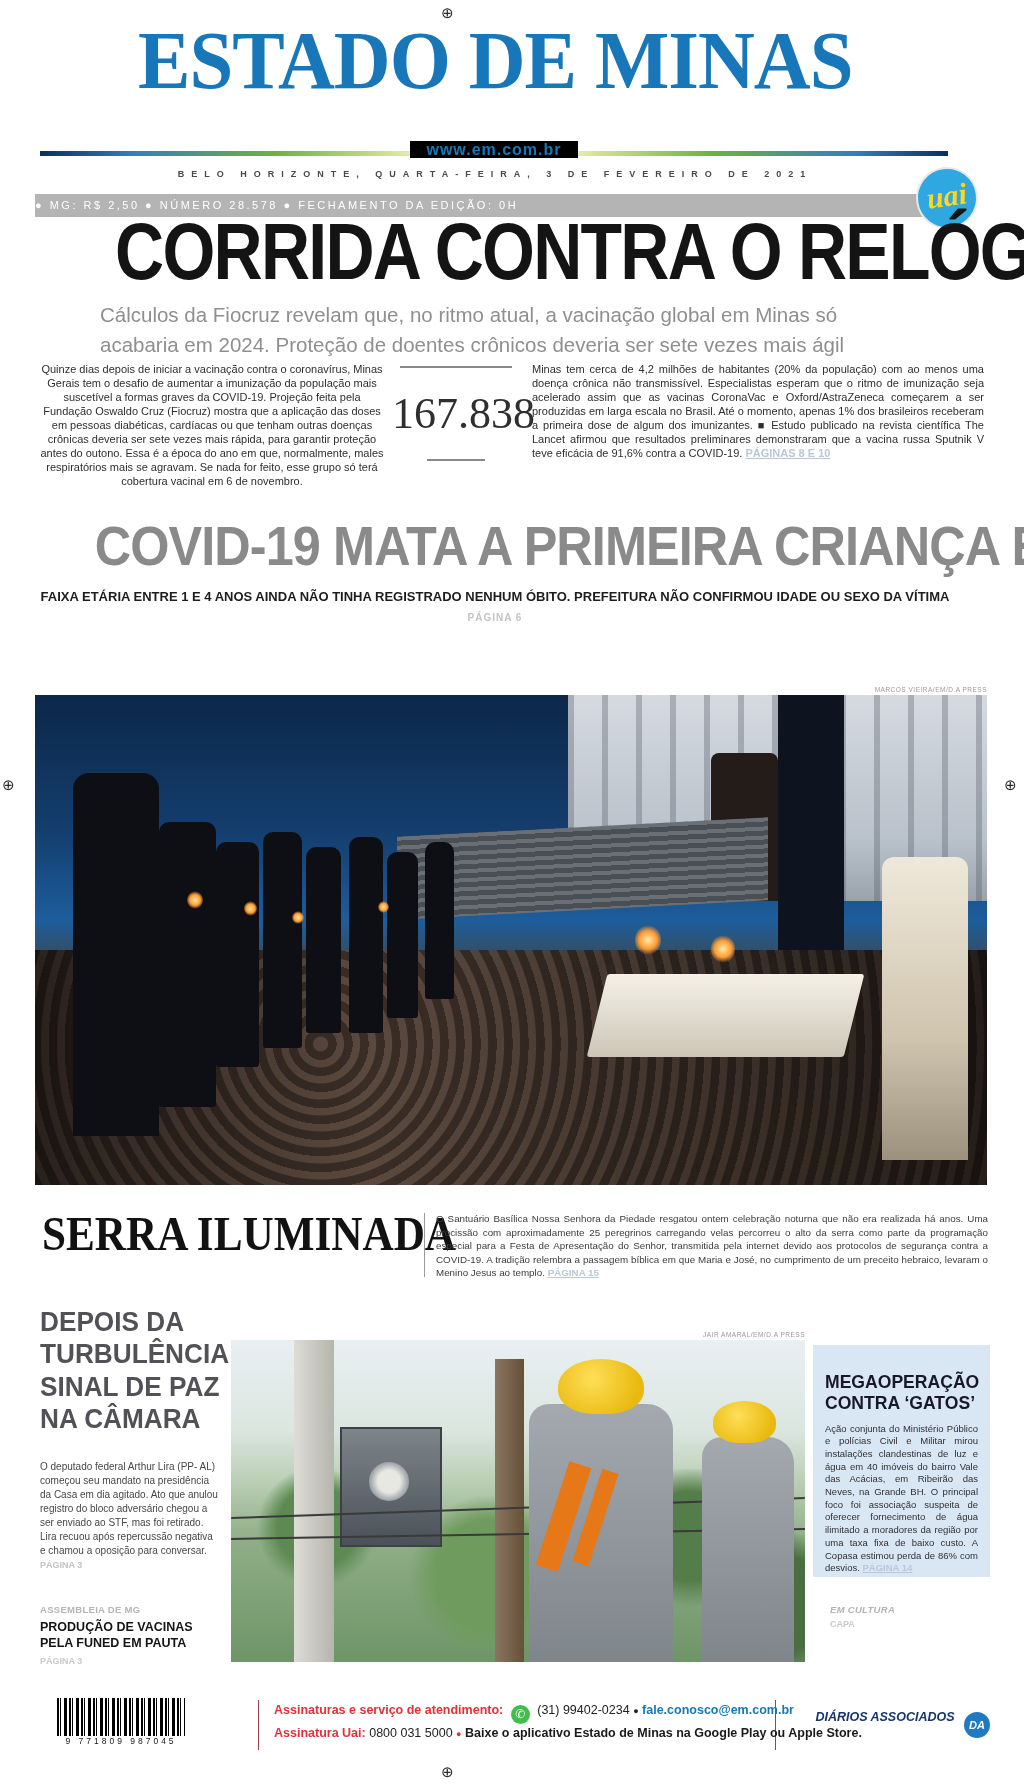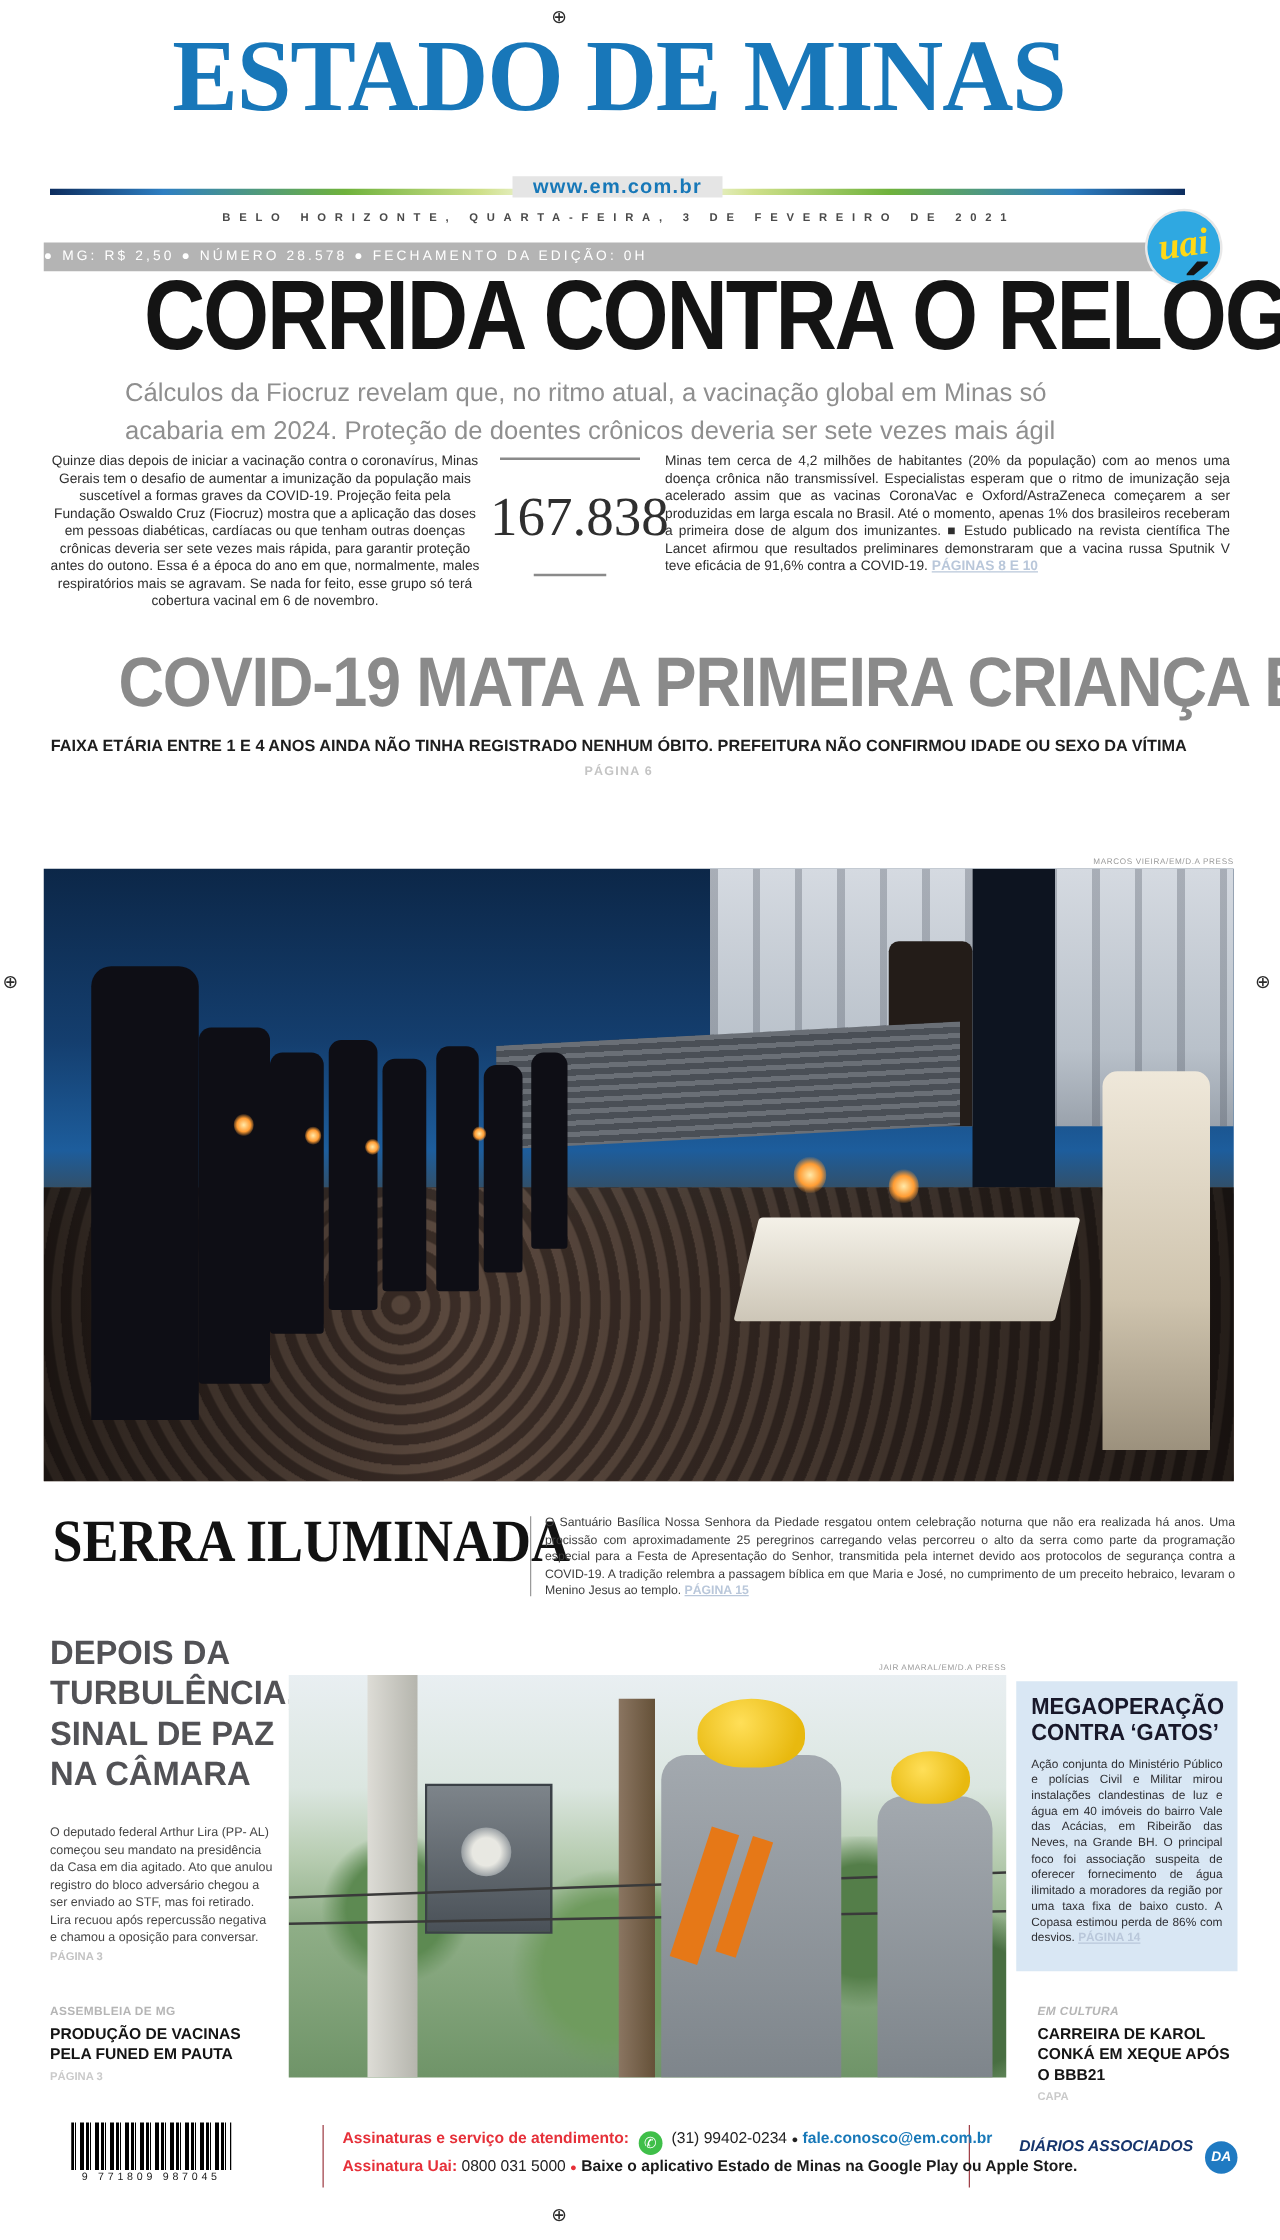"www.em.com.br" .website span { background: #e5e5e5 -> #000000 }
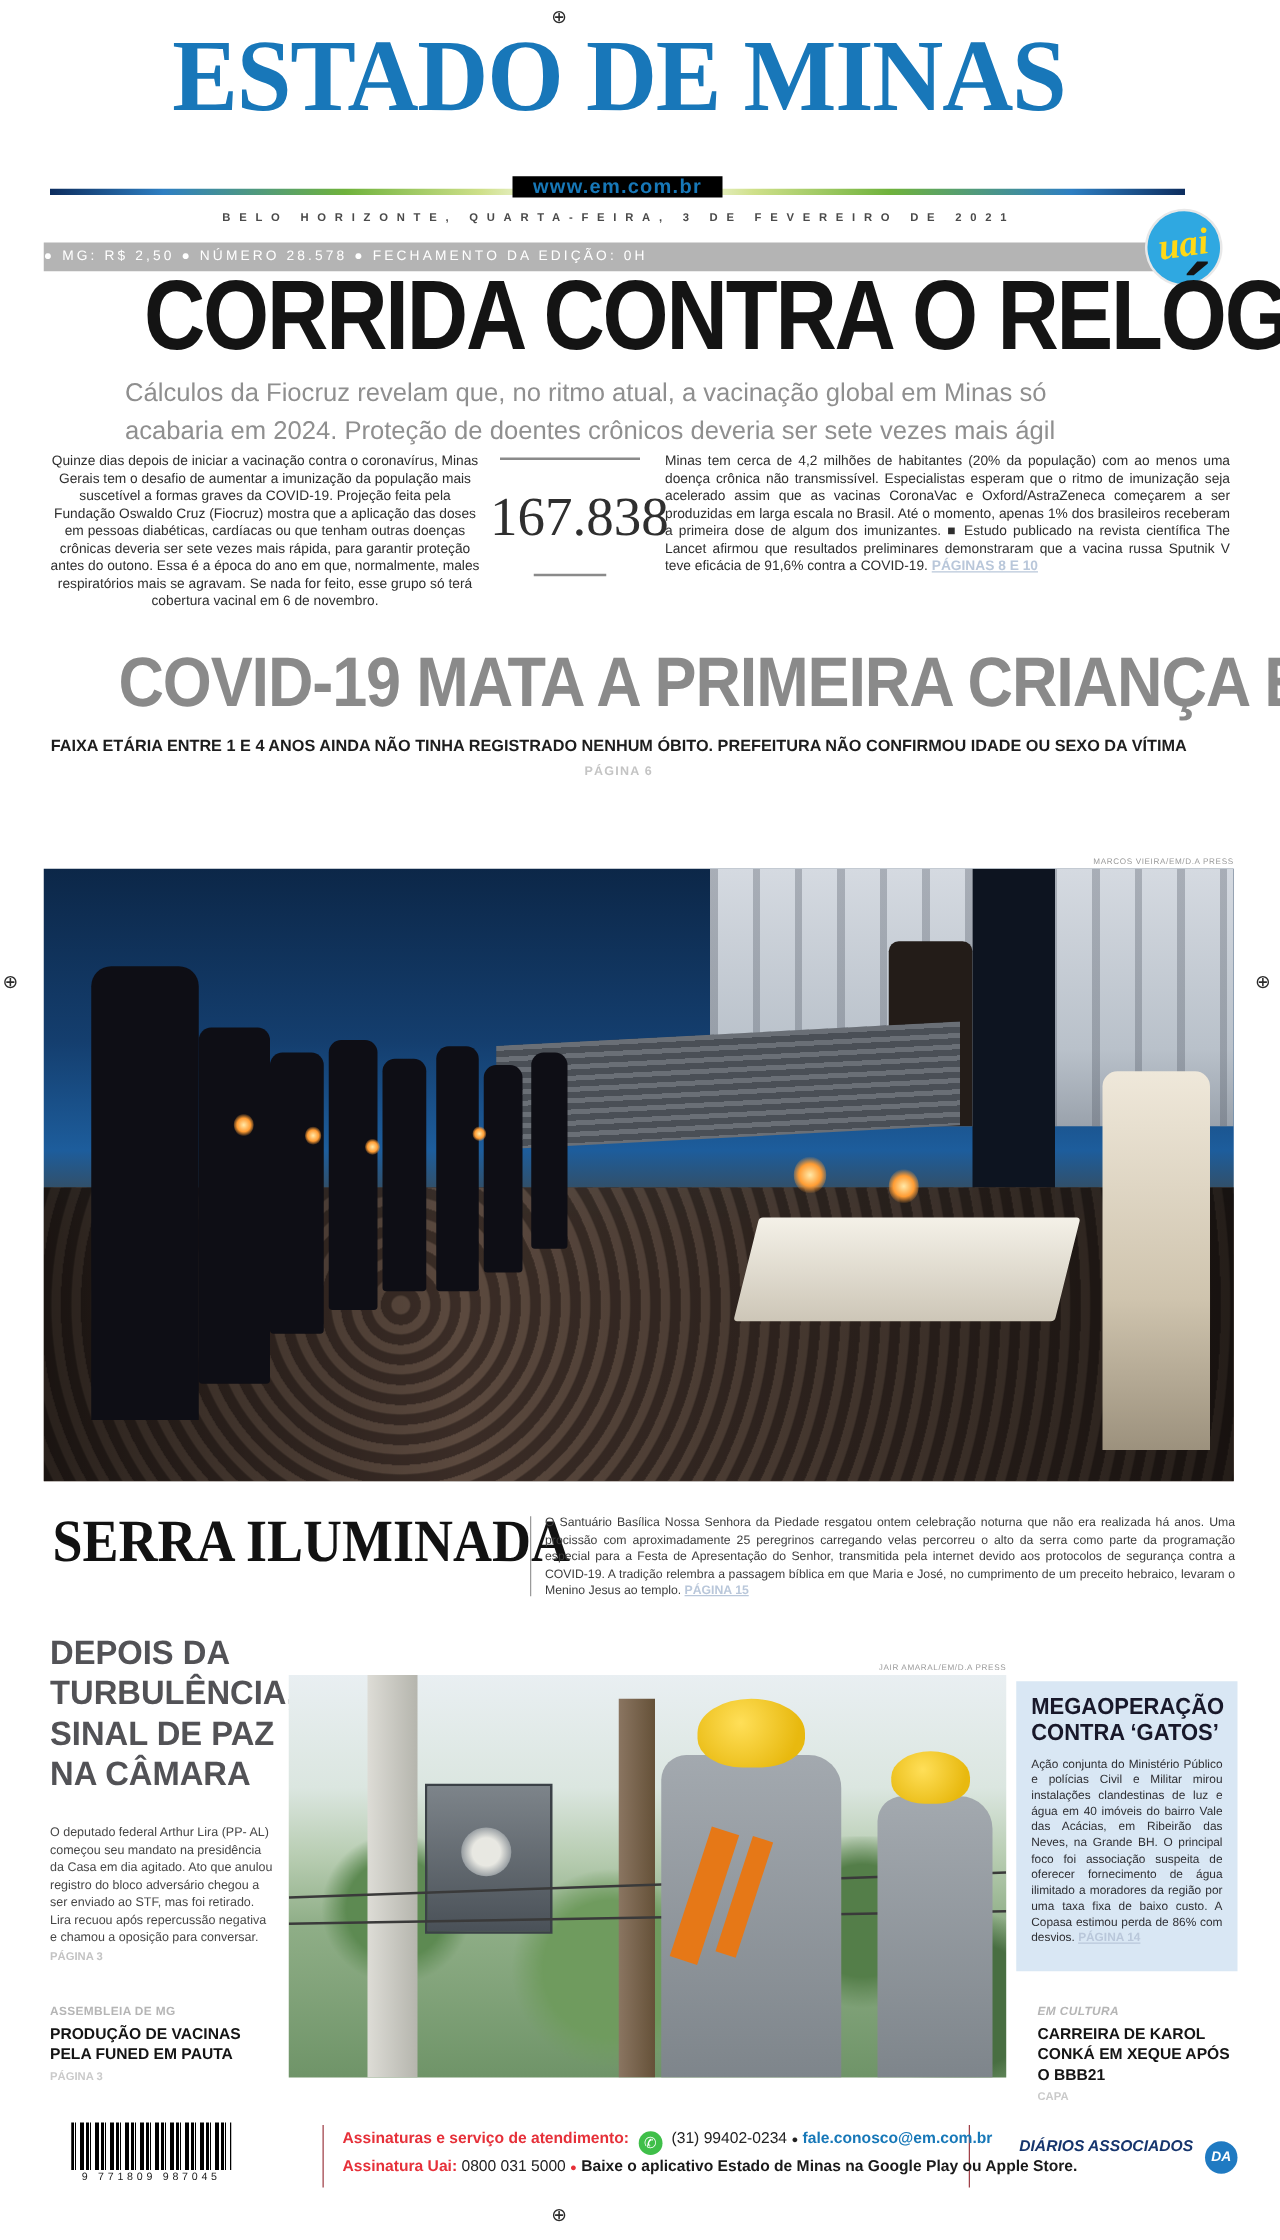"MEGAOPERAÇÃO CONTRA ‘GATOS’" .gatos { padding: 9px 12px -> 26px 12px }
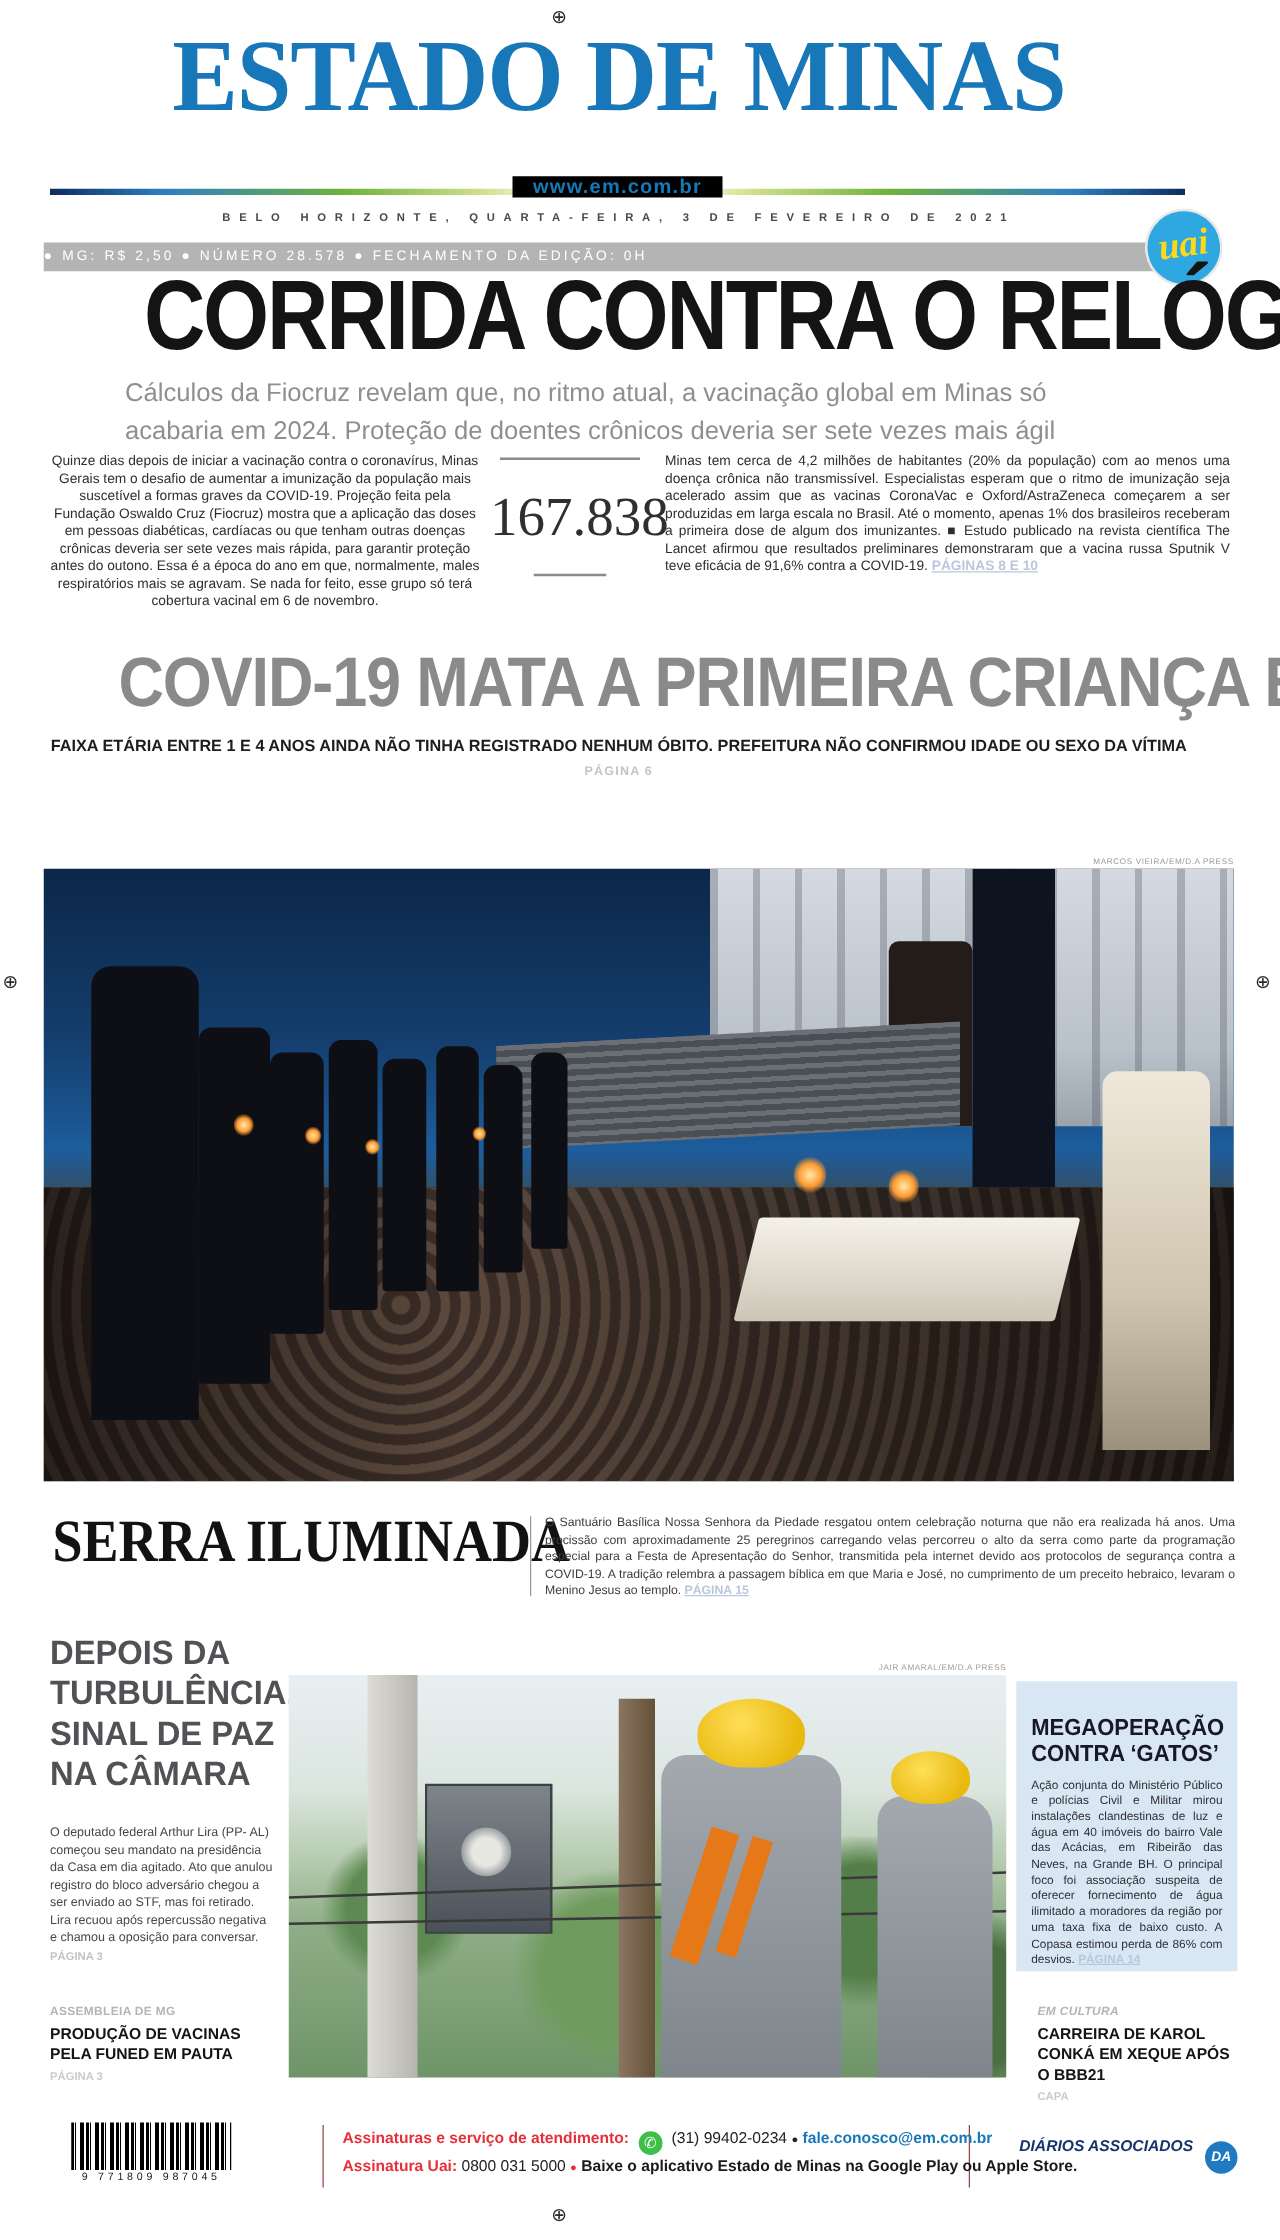"CARREIRA DE KAROL CONKÁ EM" div.brief-h { html: <div>CARREIRA DE KAROL CONKÁ EM XEQUE APÓS O BBB21</div> -> none }
